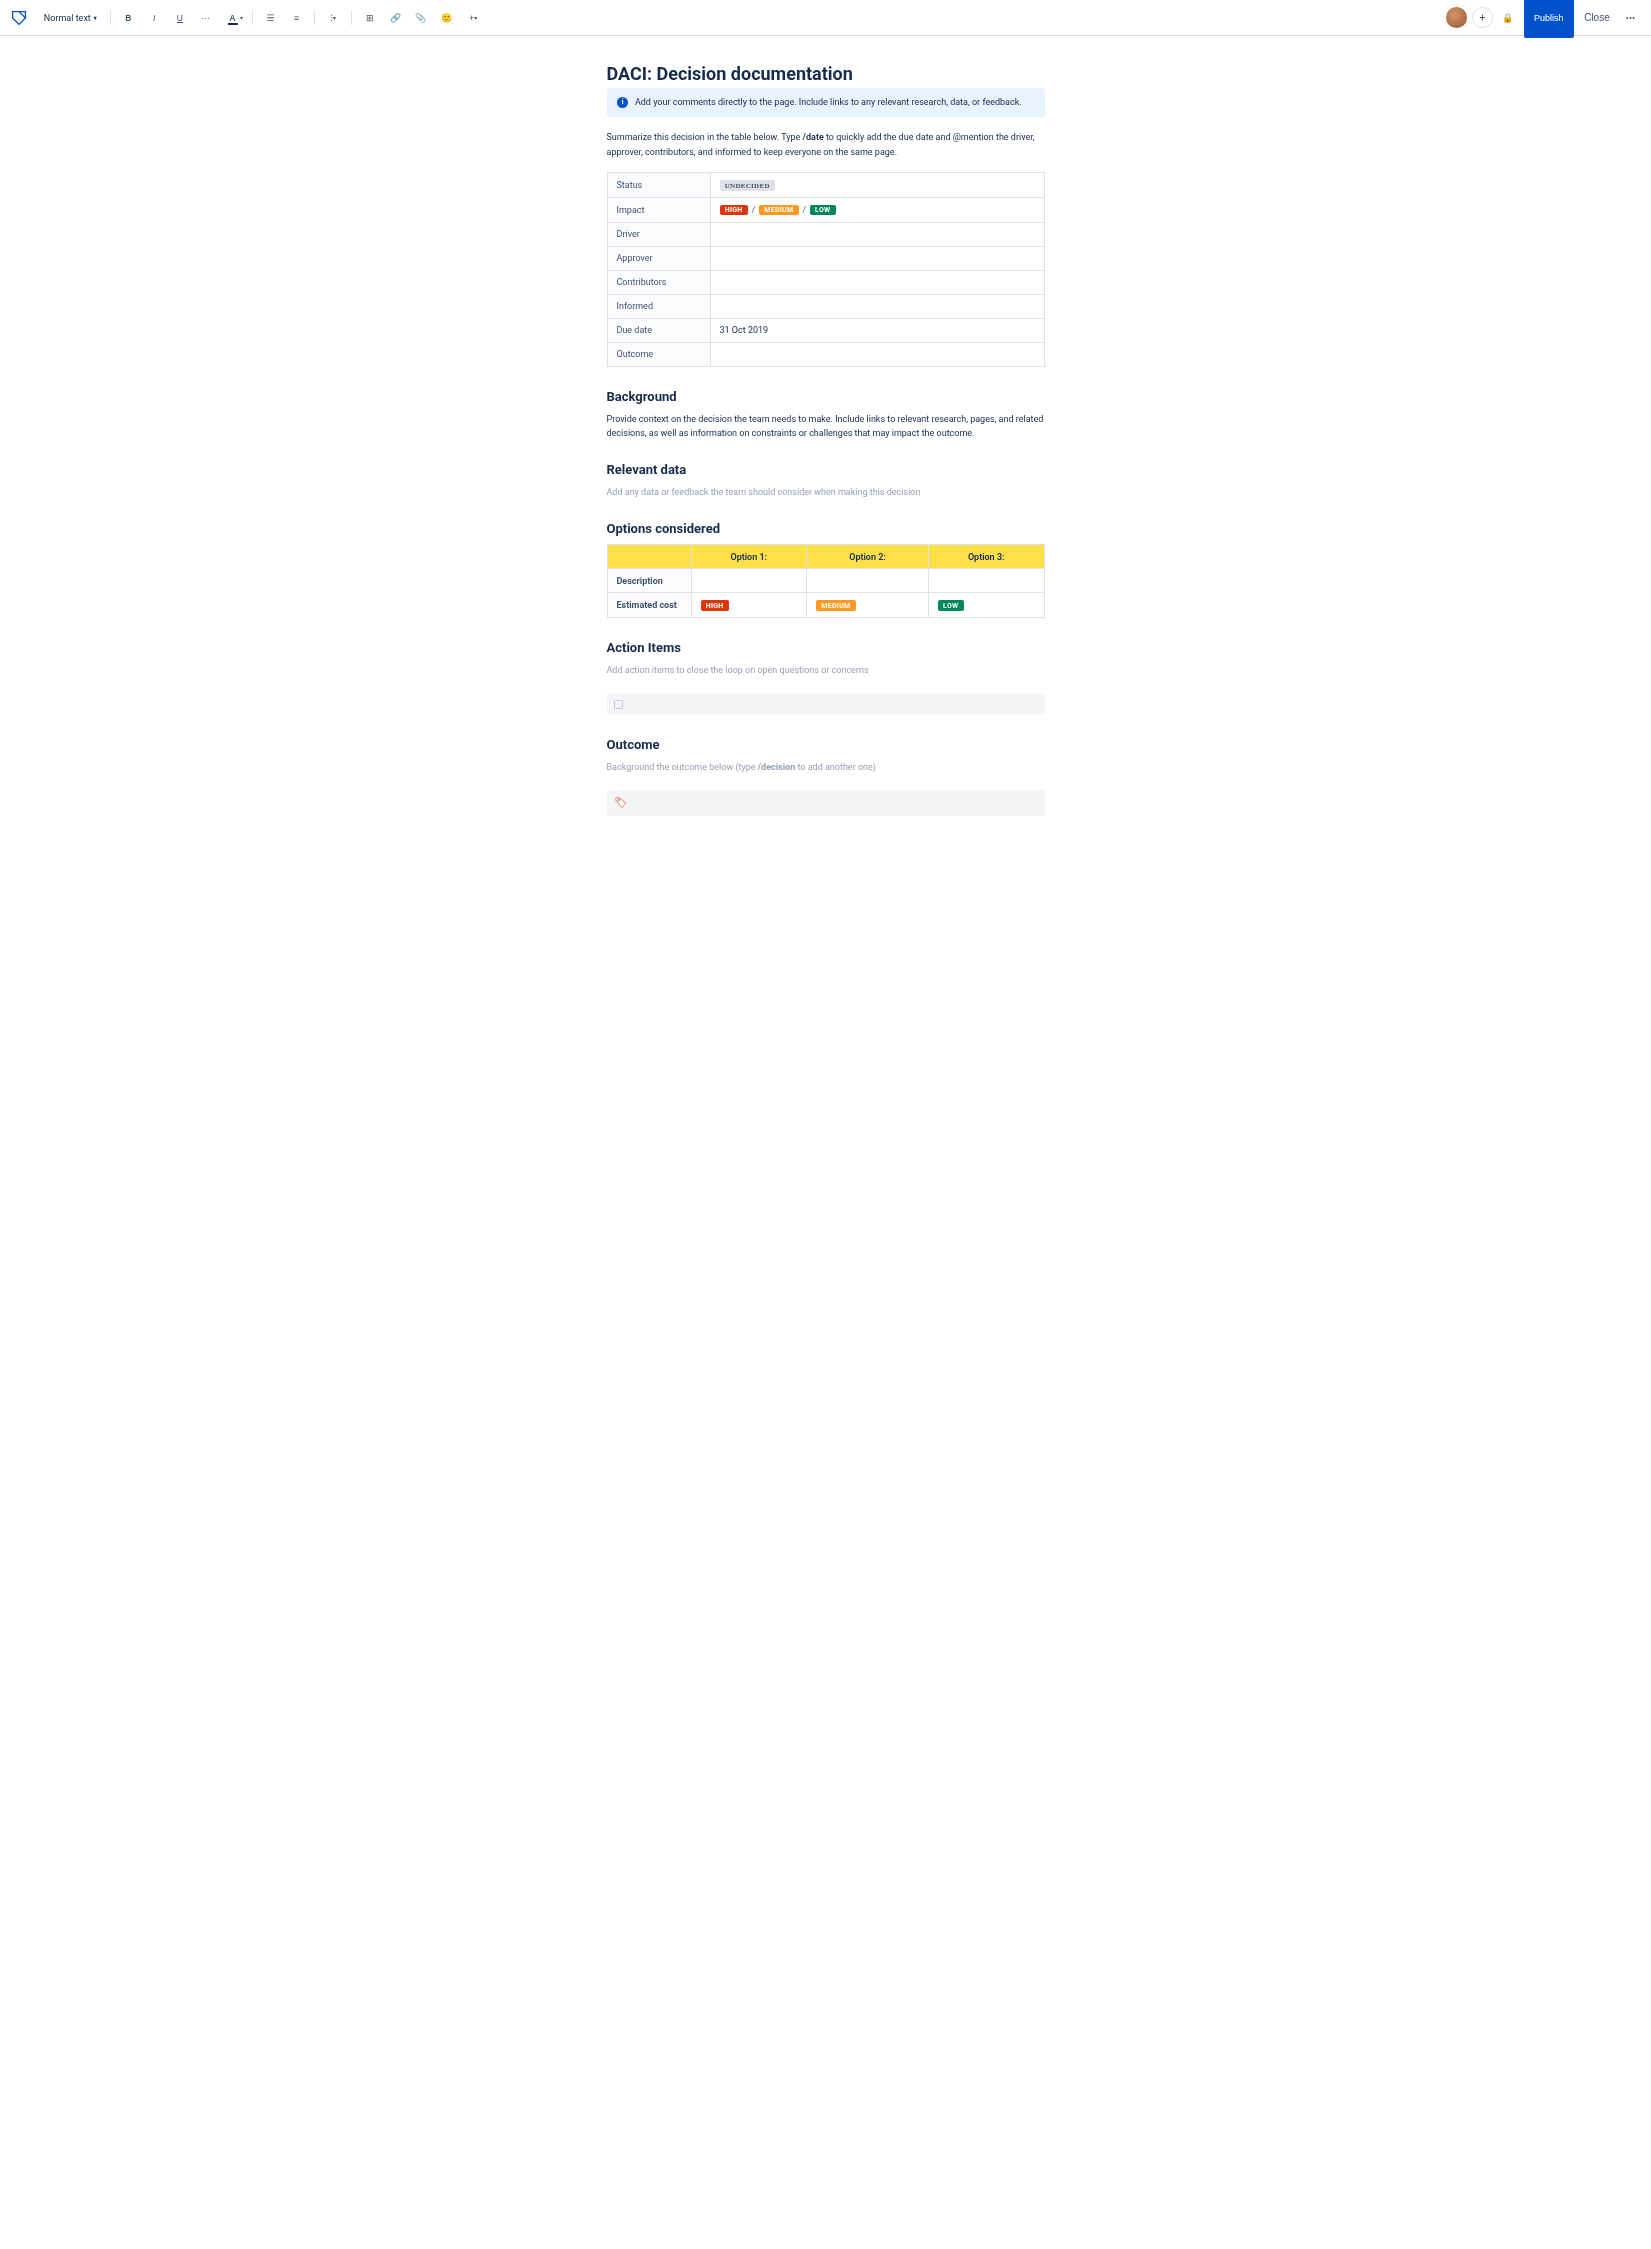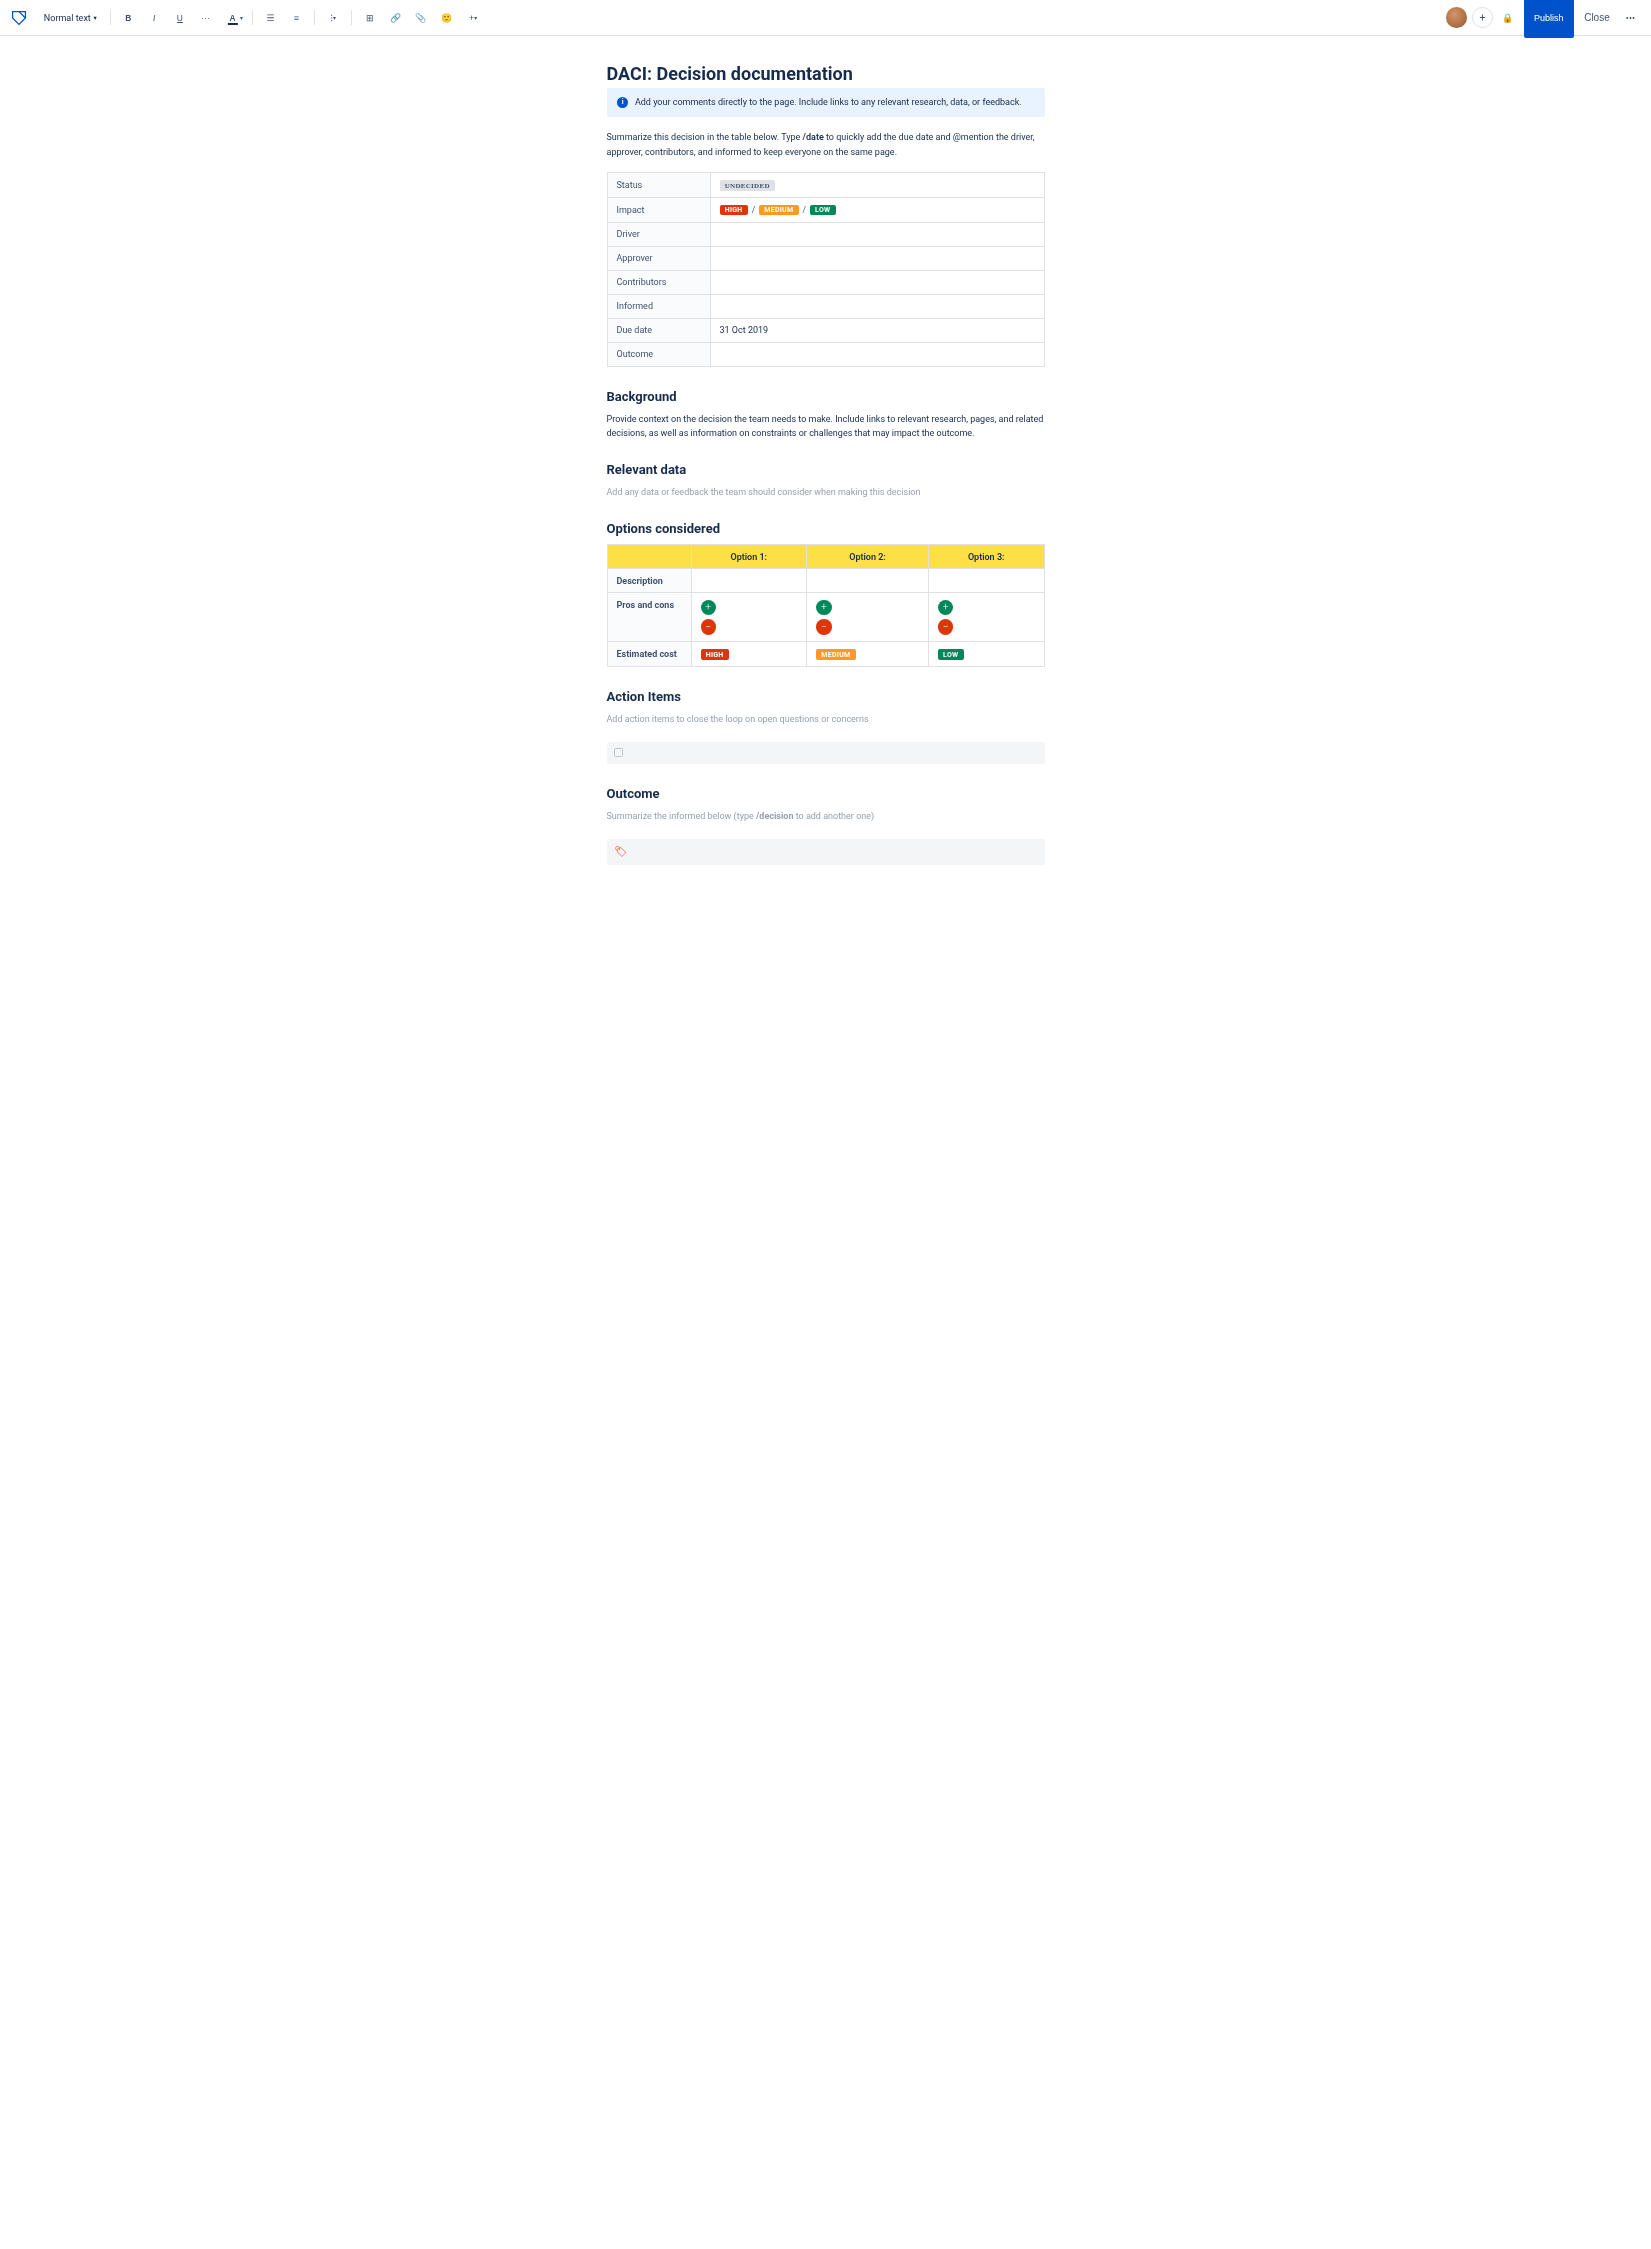"Pros and cons" tr { html: <tr> <td>Pros and cons</td> <td> <div> <div>+</div> <div>−</div> </div> </td> <td> <div> <div>+</div> <div>−</div> </div> </td> <td> <div> <div>+</div> <div>−</div> </div> </td> </tr> -> none }
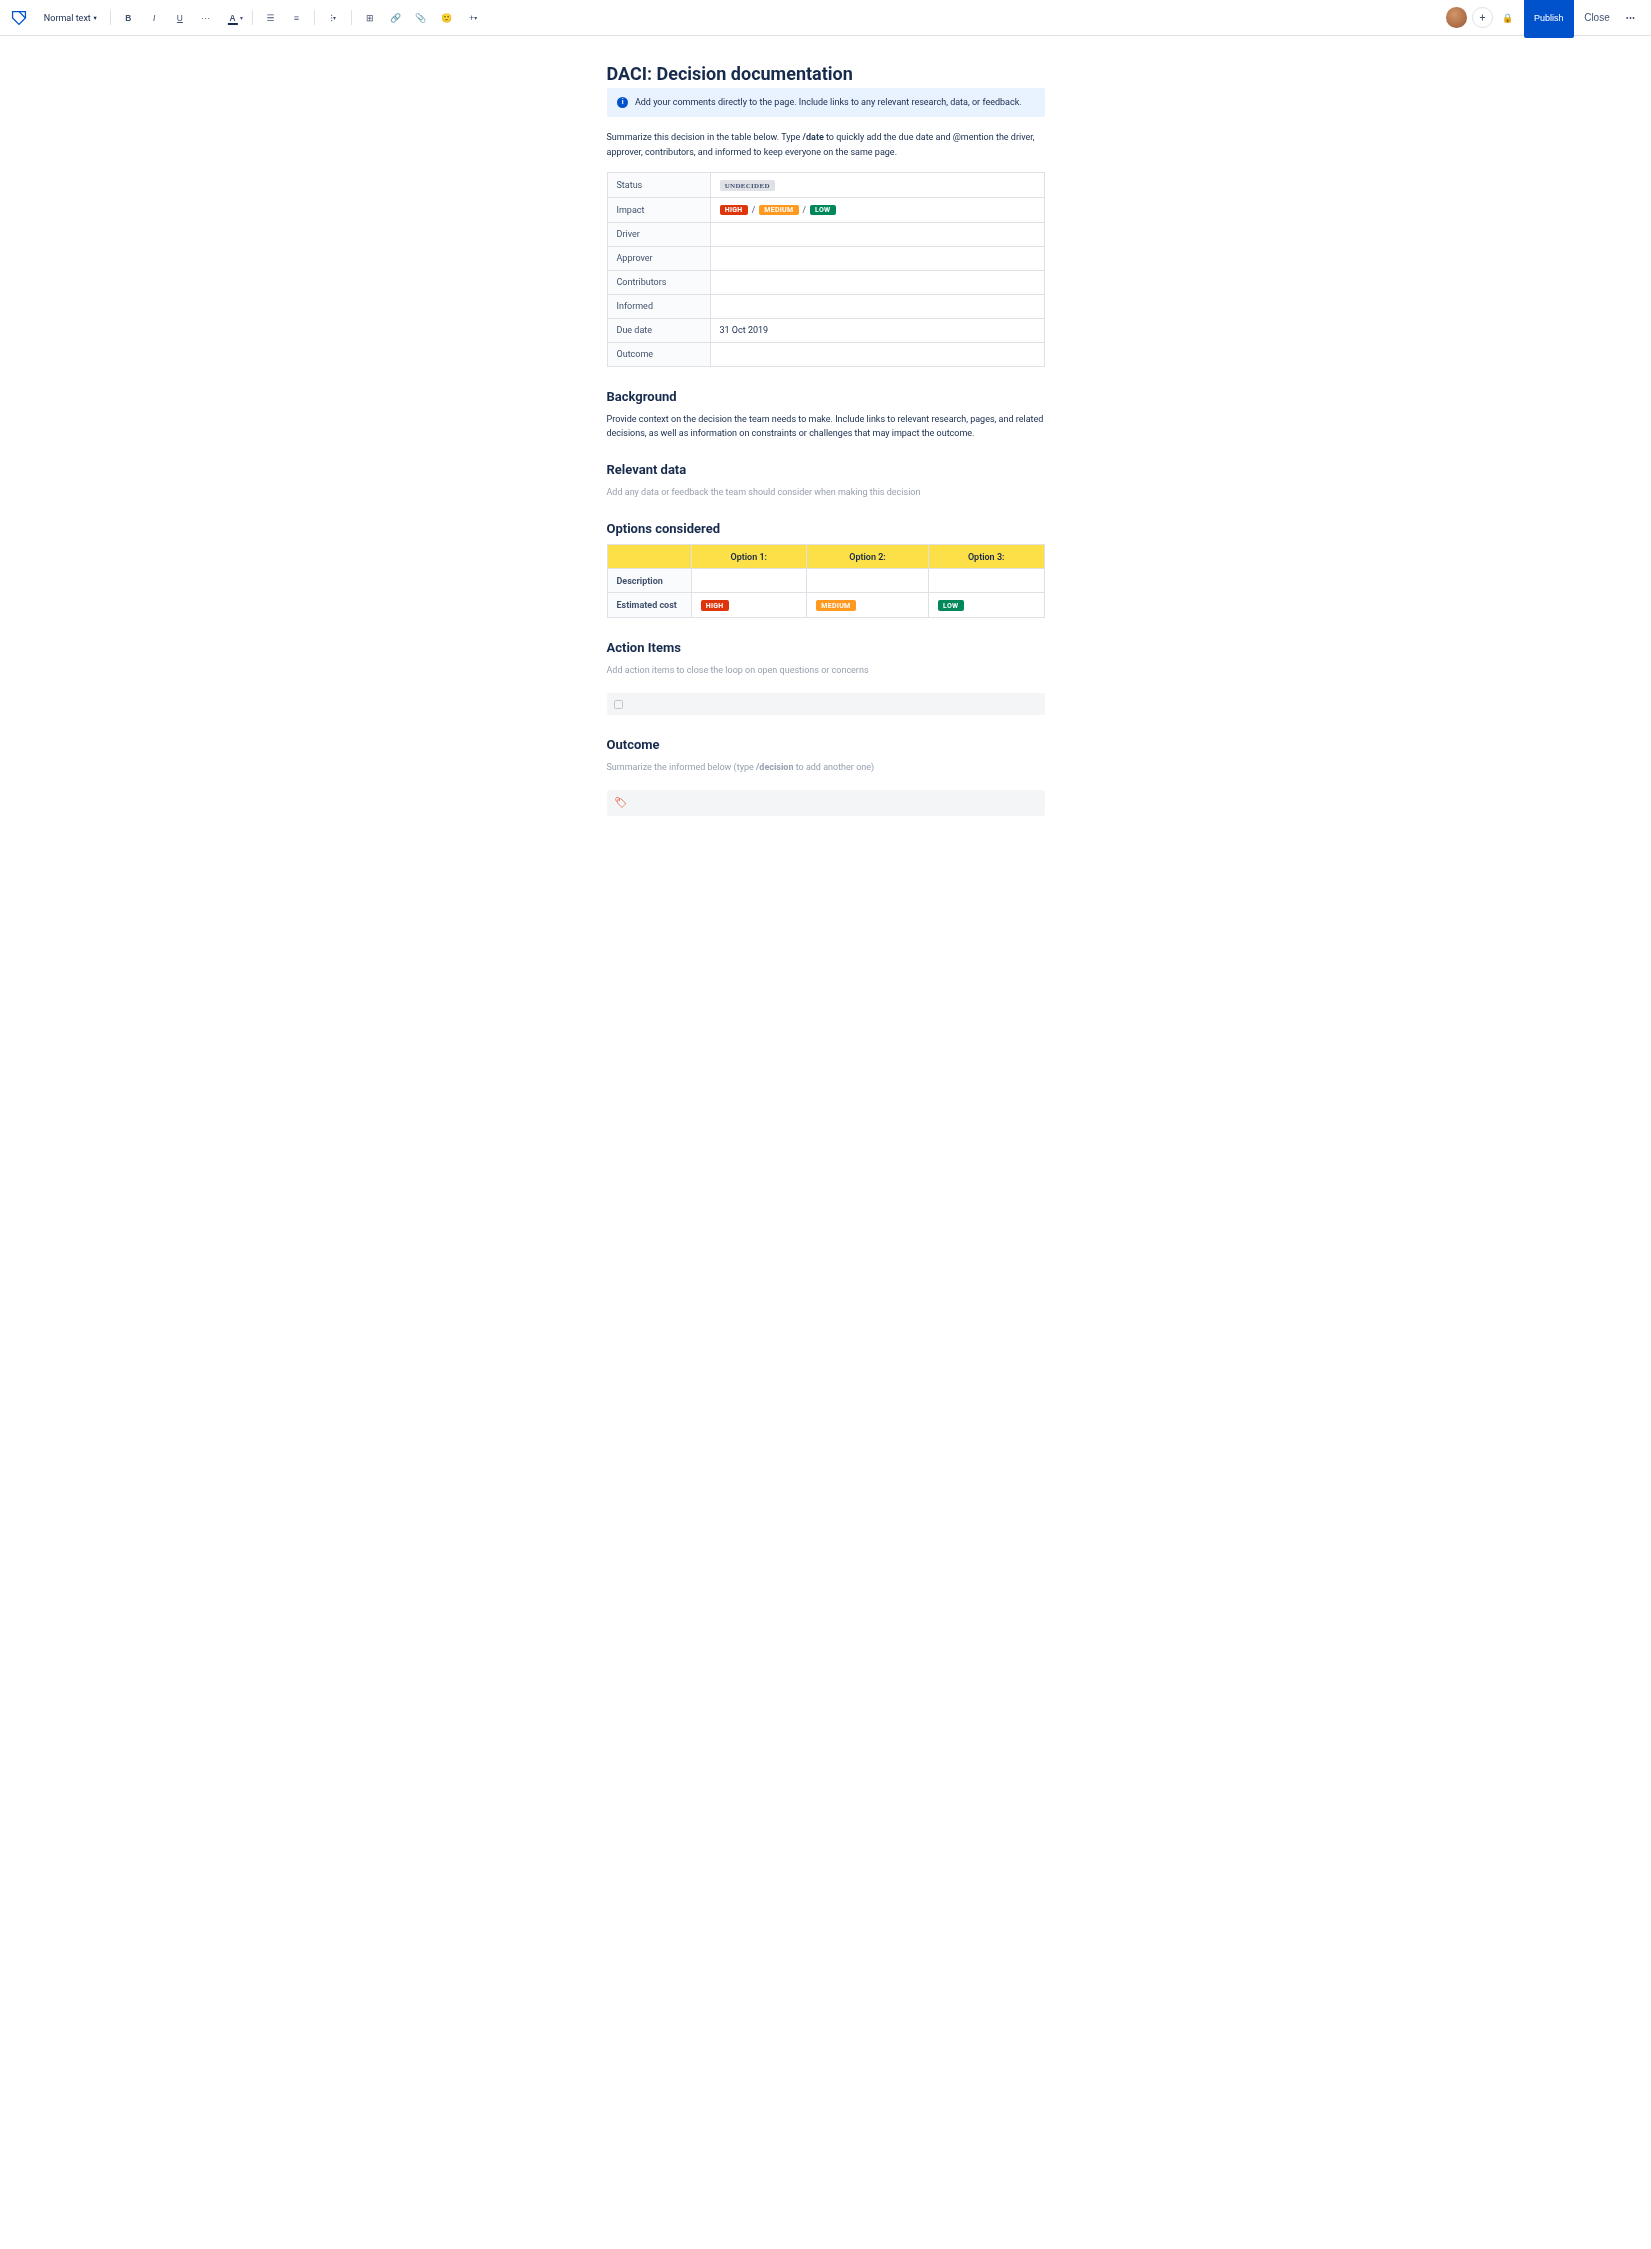"Summarize the informed below (type" span { text: Summarize the informed -> Background the outcome }
